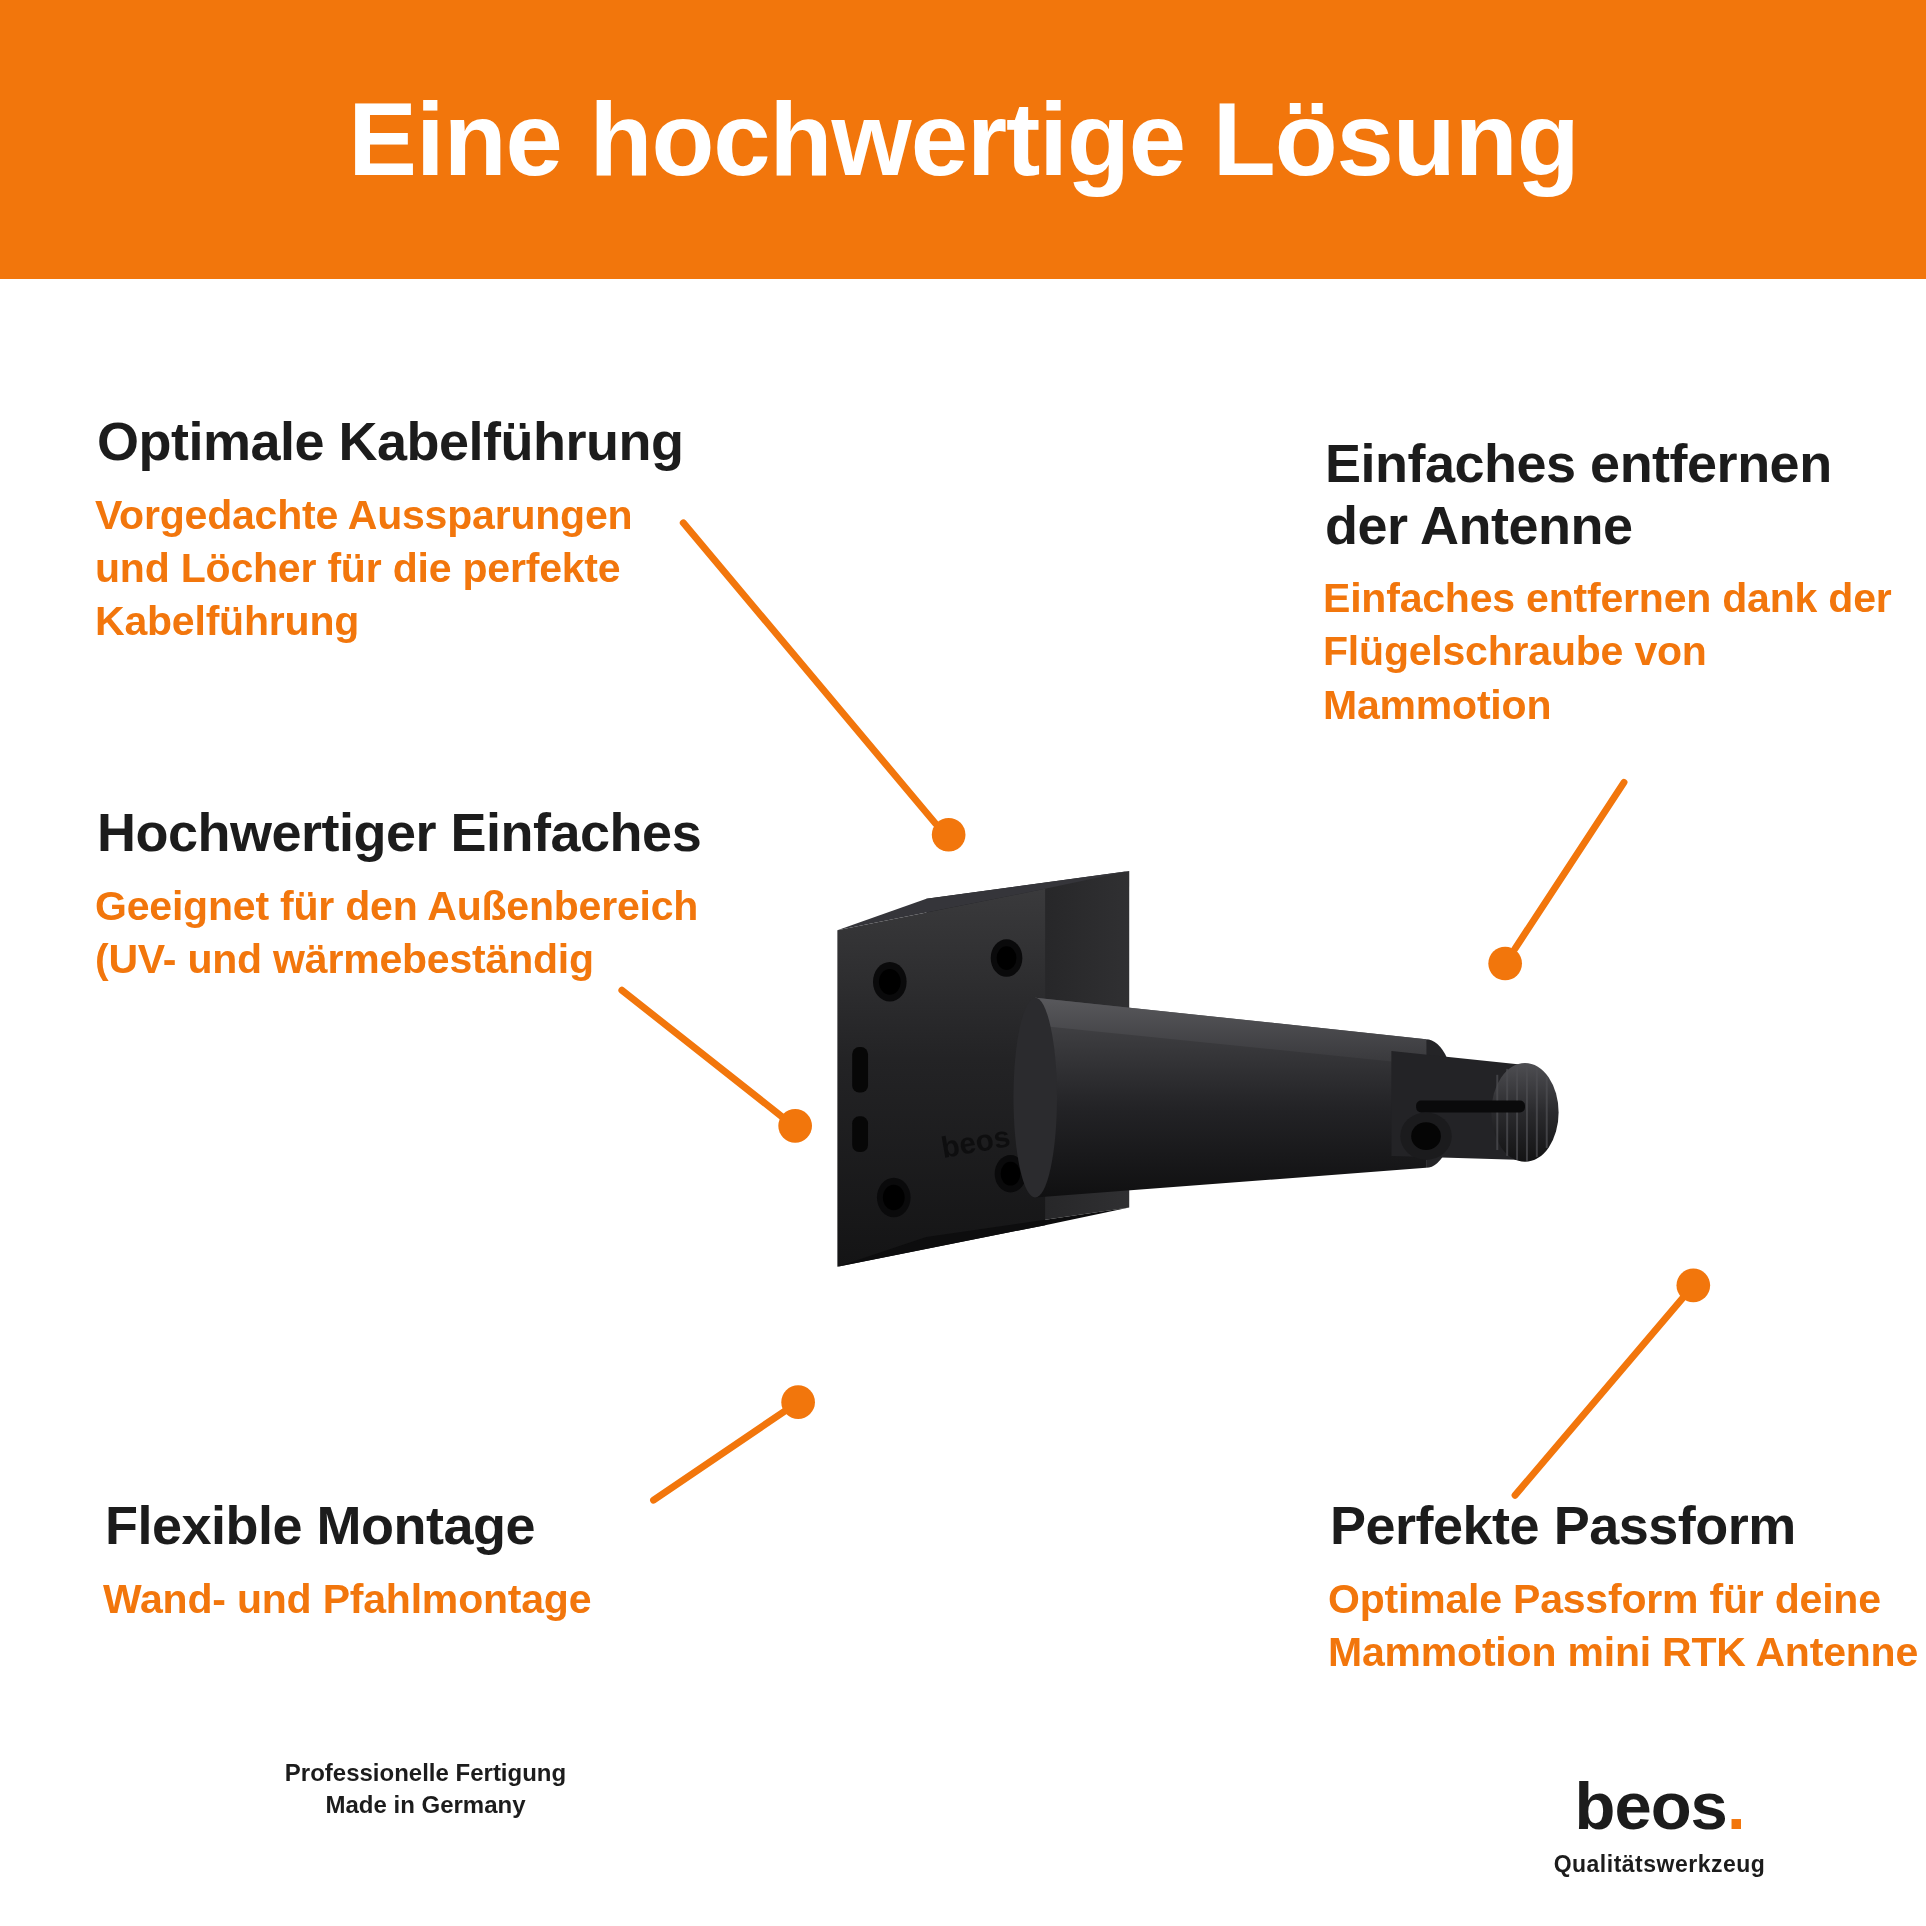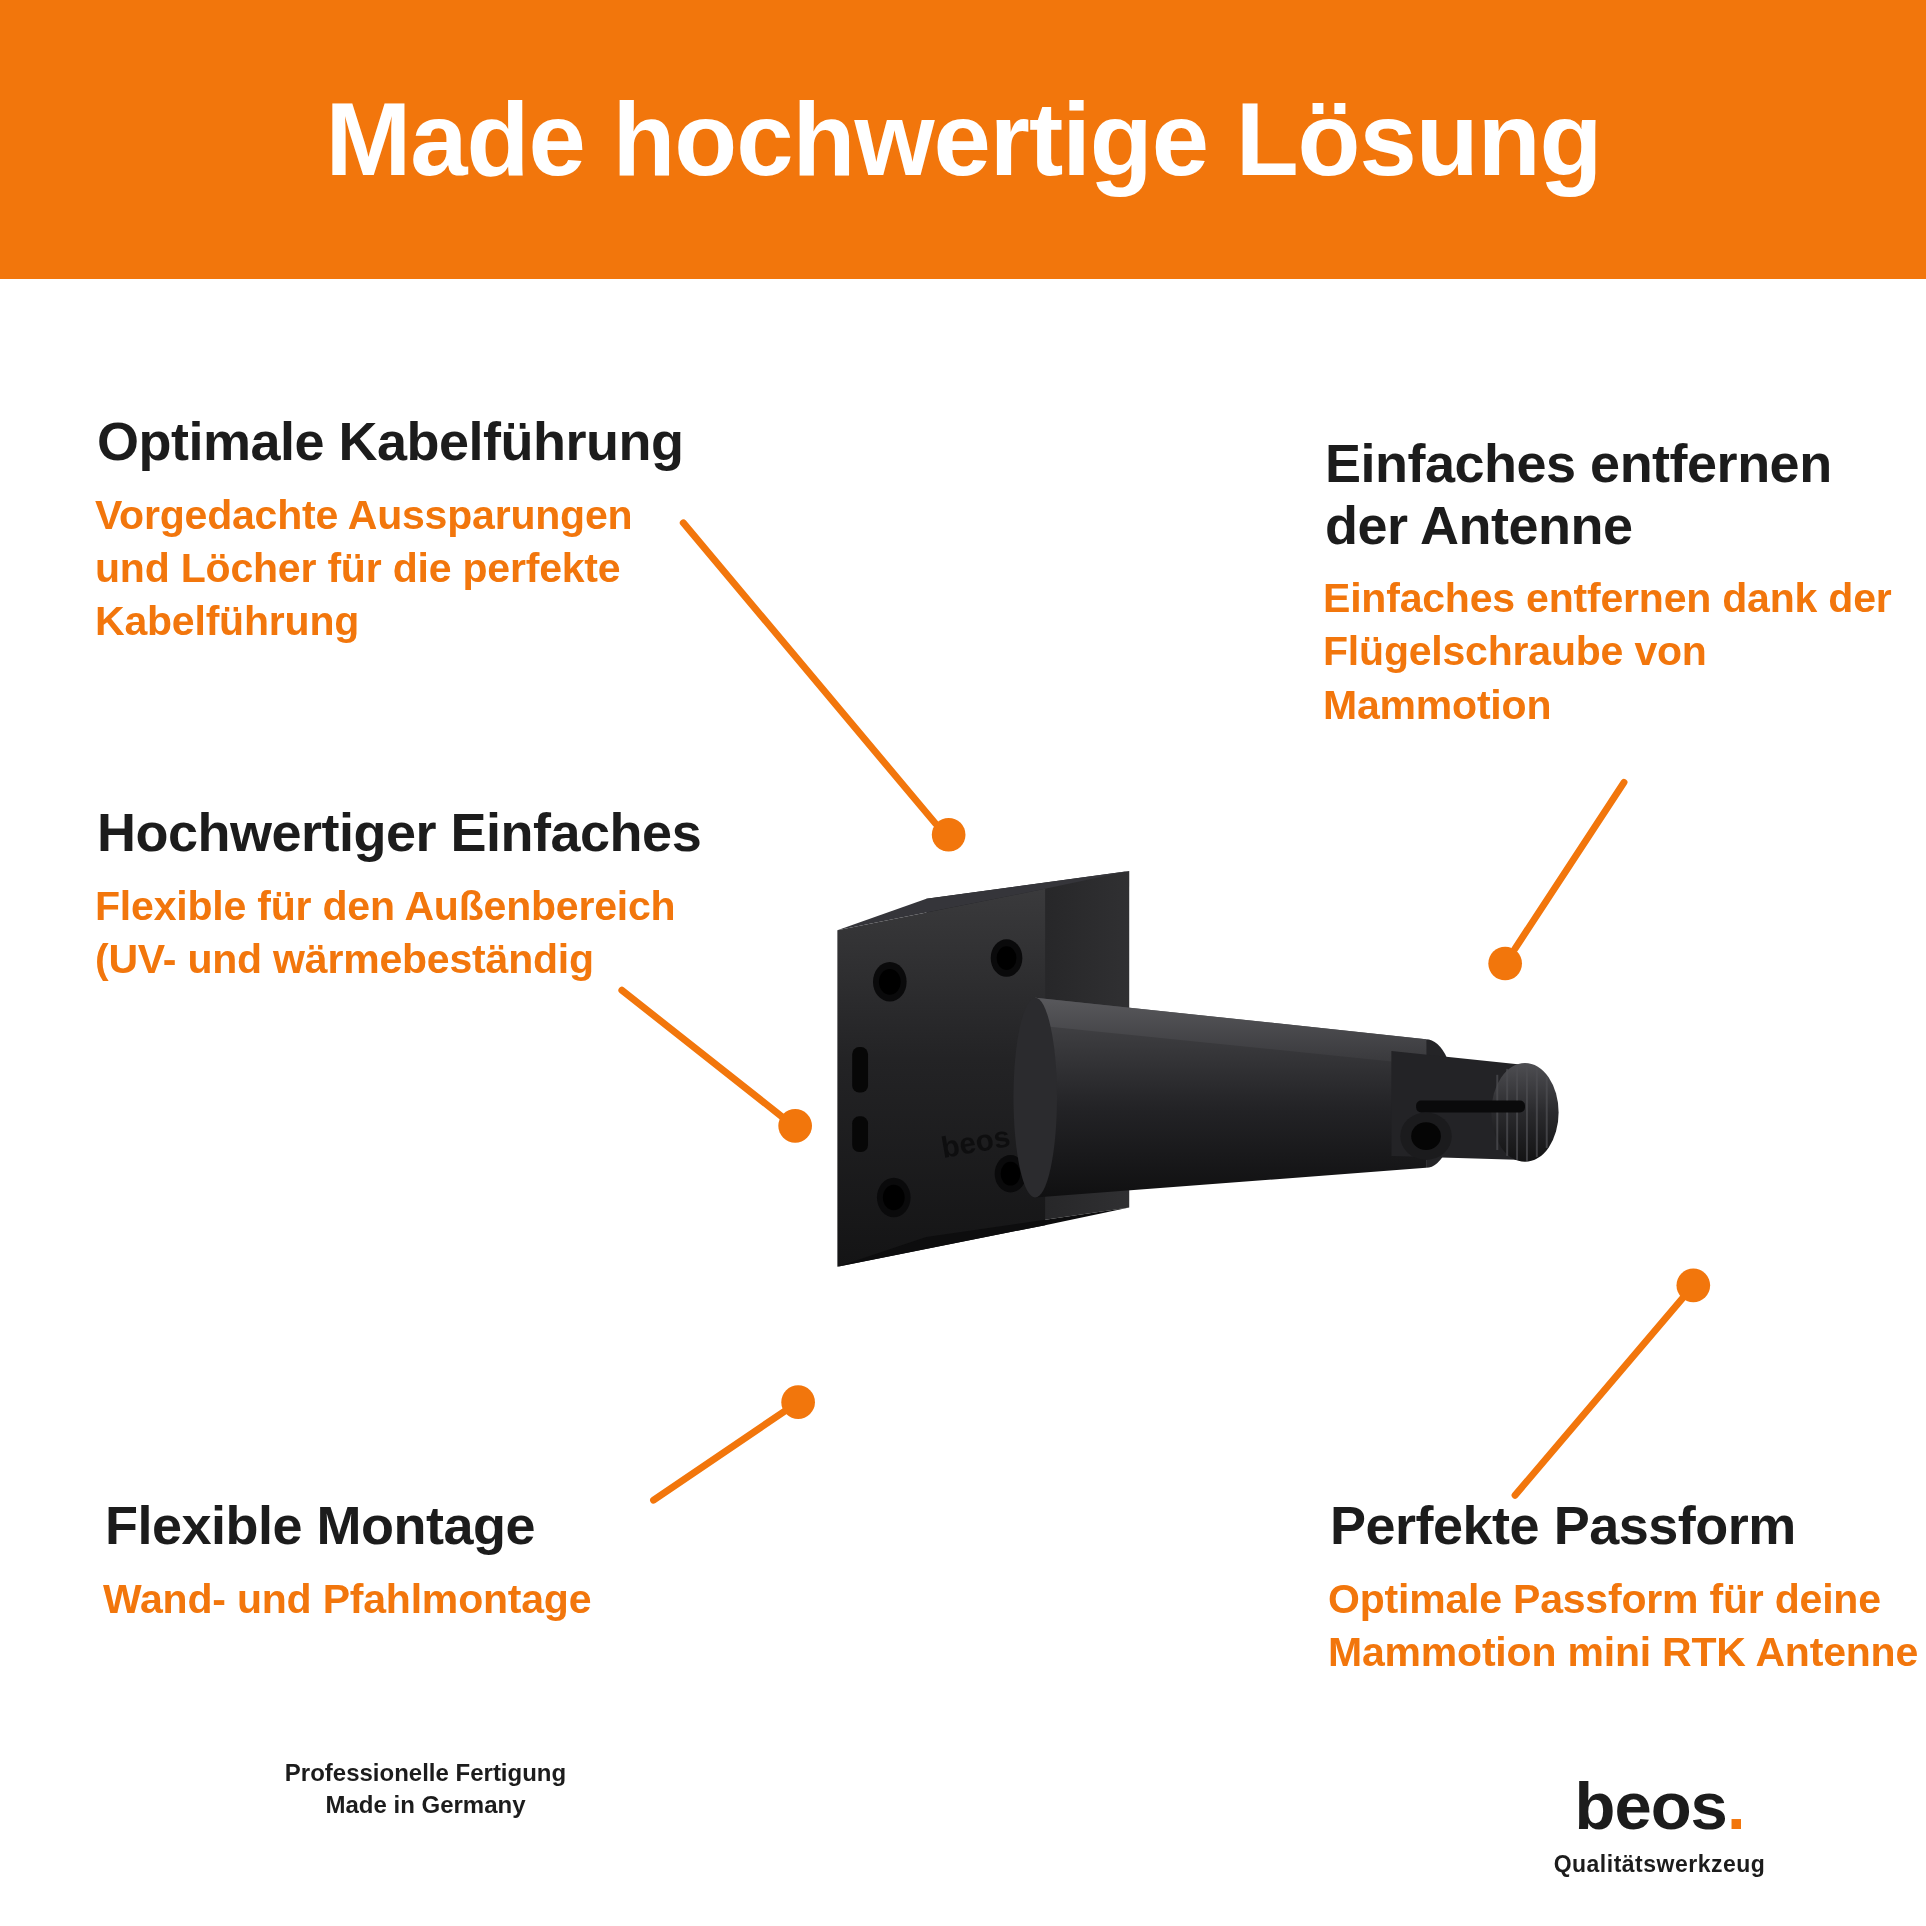"Made hochwertige Lösung" div.header-title { text: Made -> Eine }
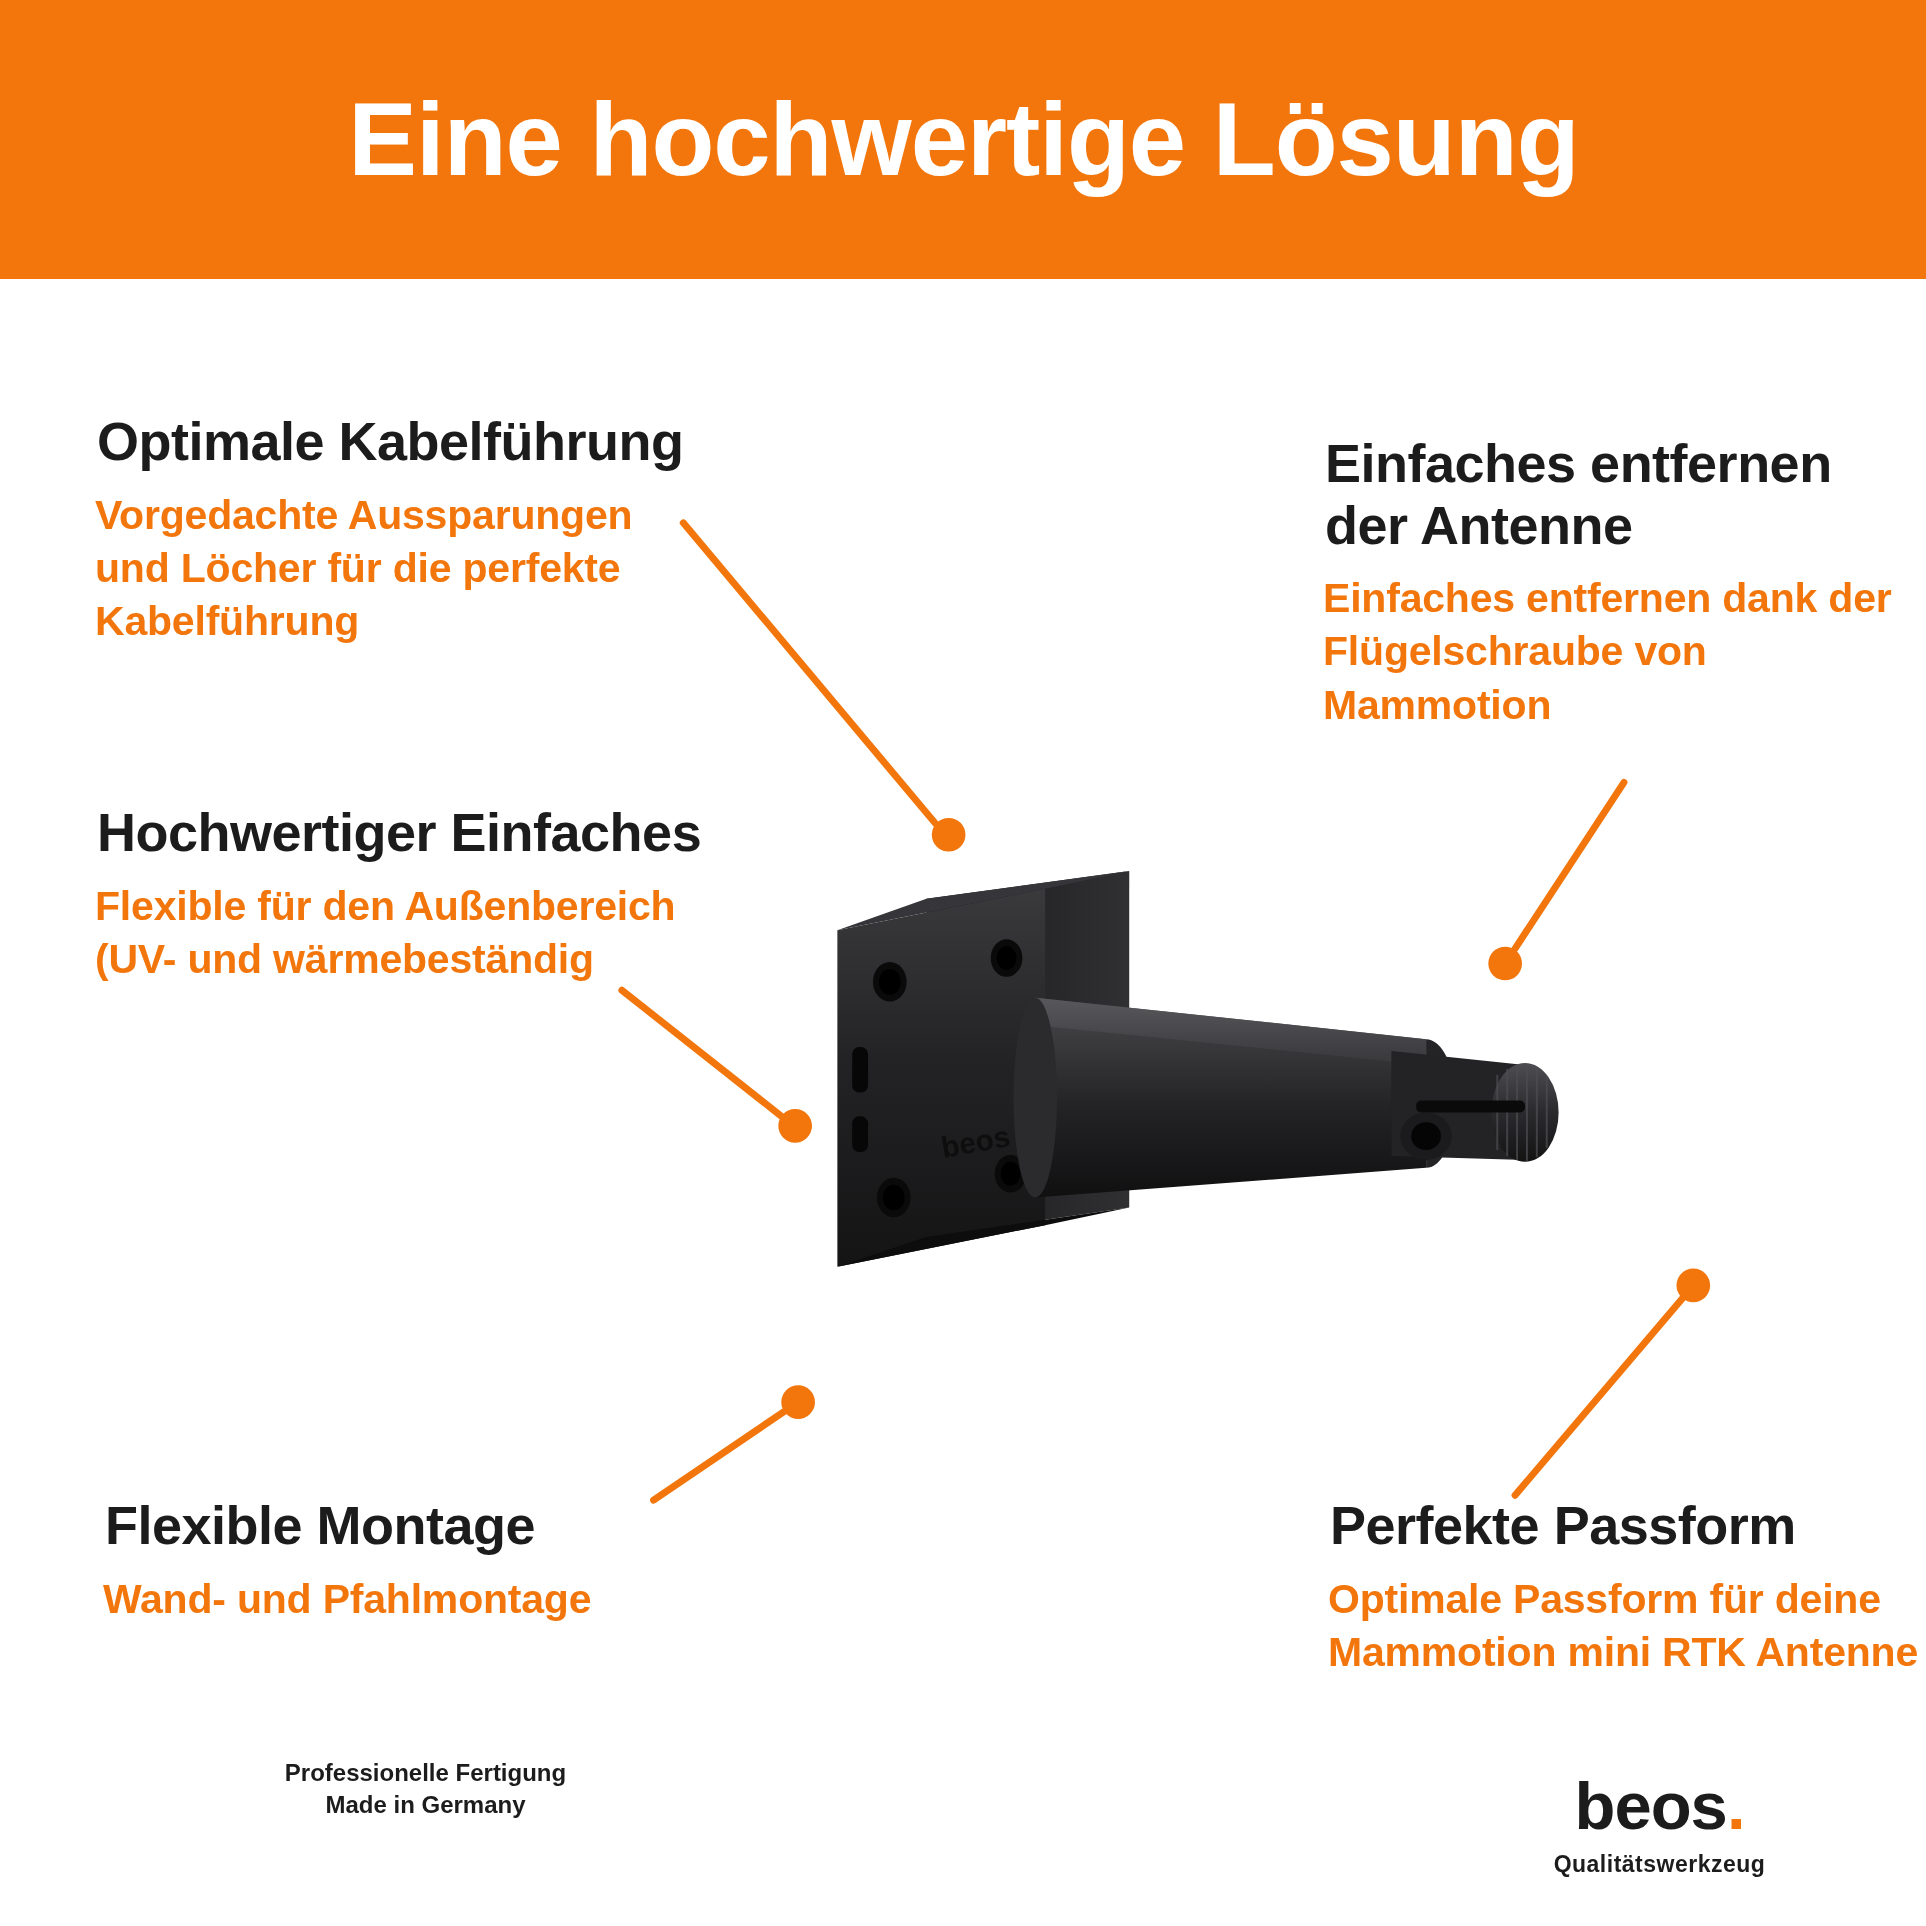"Flexible für den Außenbereich" div.f-body { text: Flexible -> Geeignet }
